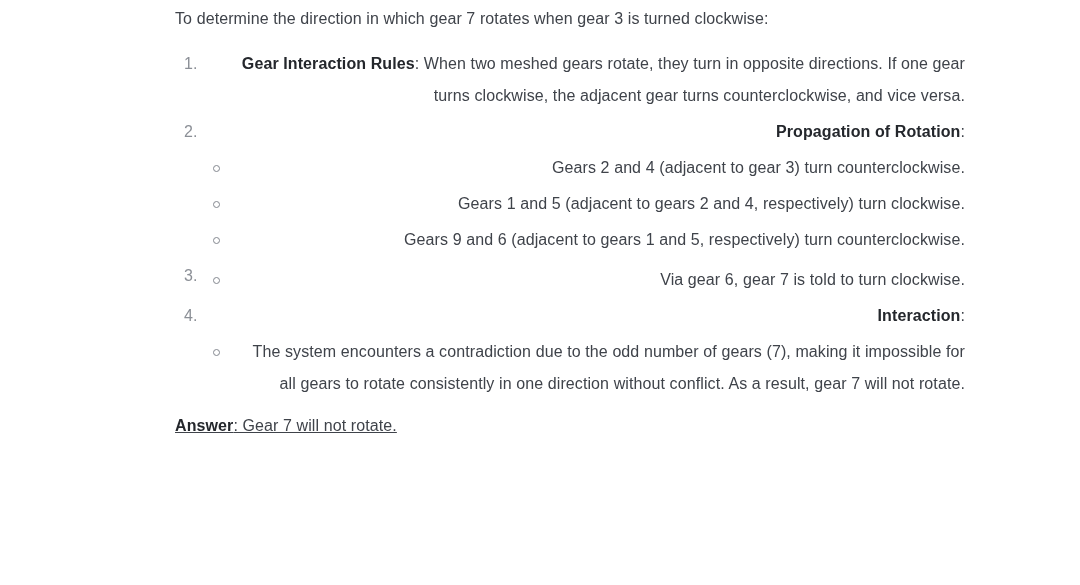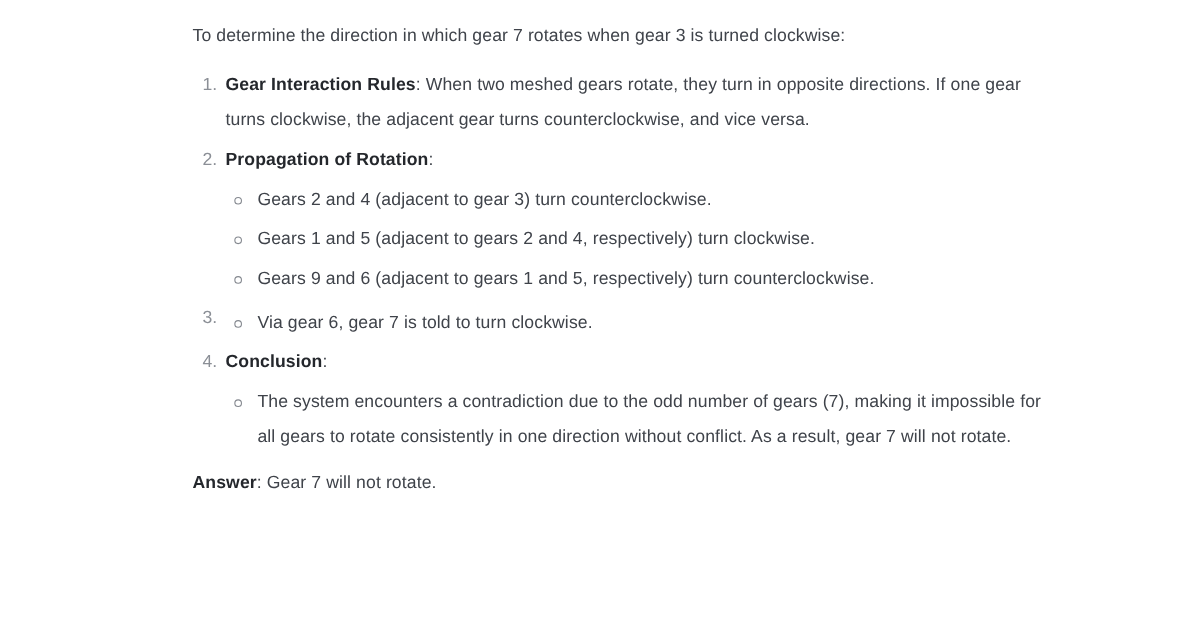"To determine the direction in" .doc { top: 17px -> 3px }
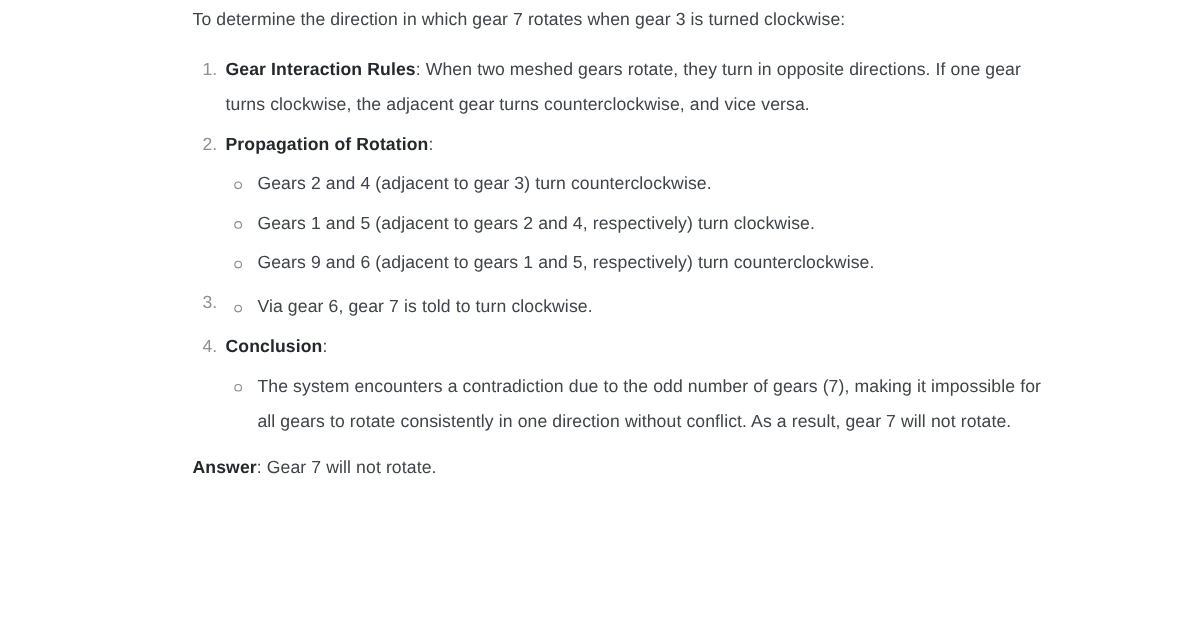"Gear Interaction Rules: When two" .content { text-align: none -> right }
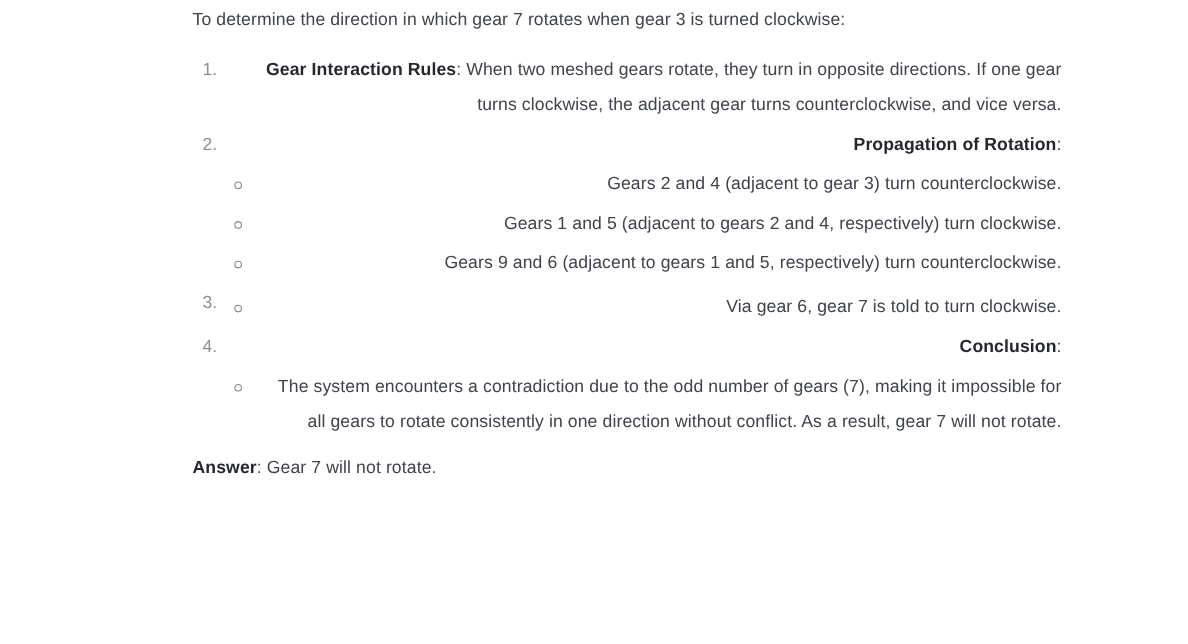"Conclusion" strong { text: Conclusion -> Interaction }
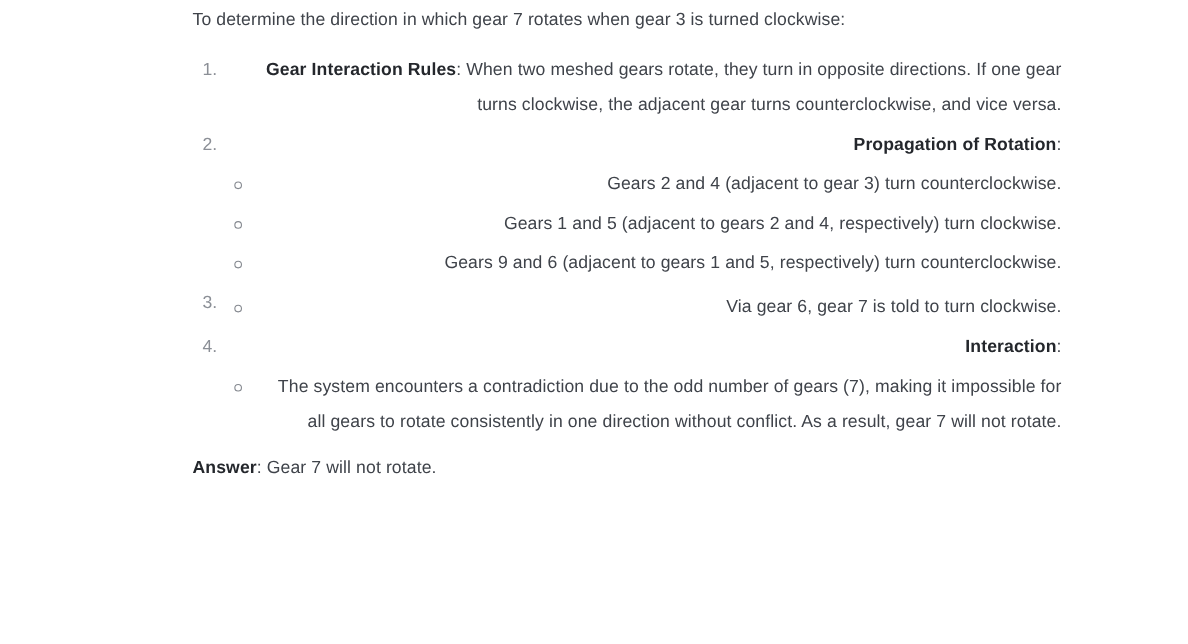"Answer: Gear 7 will not" .answer { text-decoration: none -> underline }
